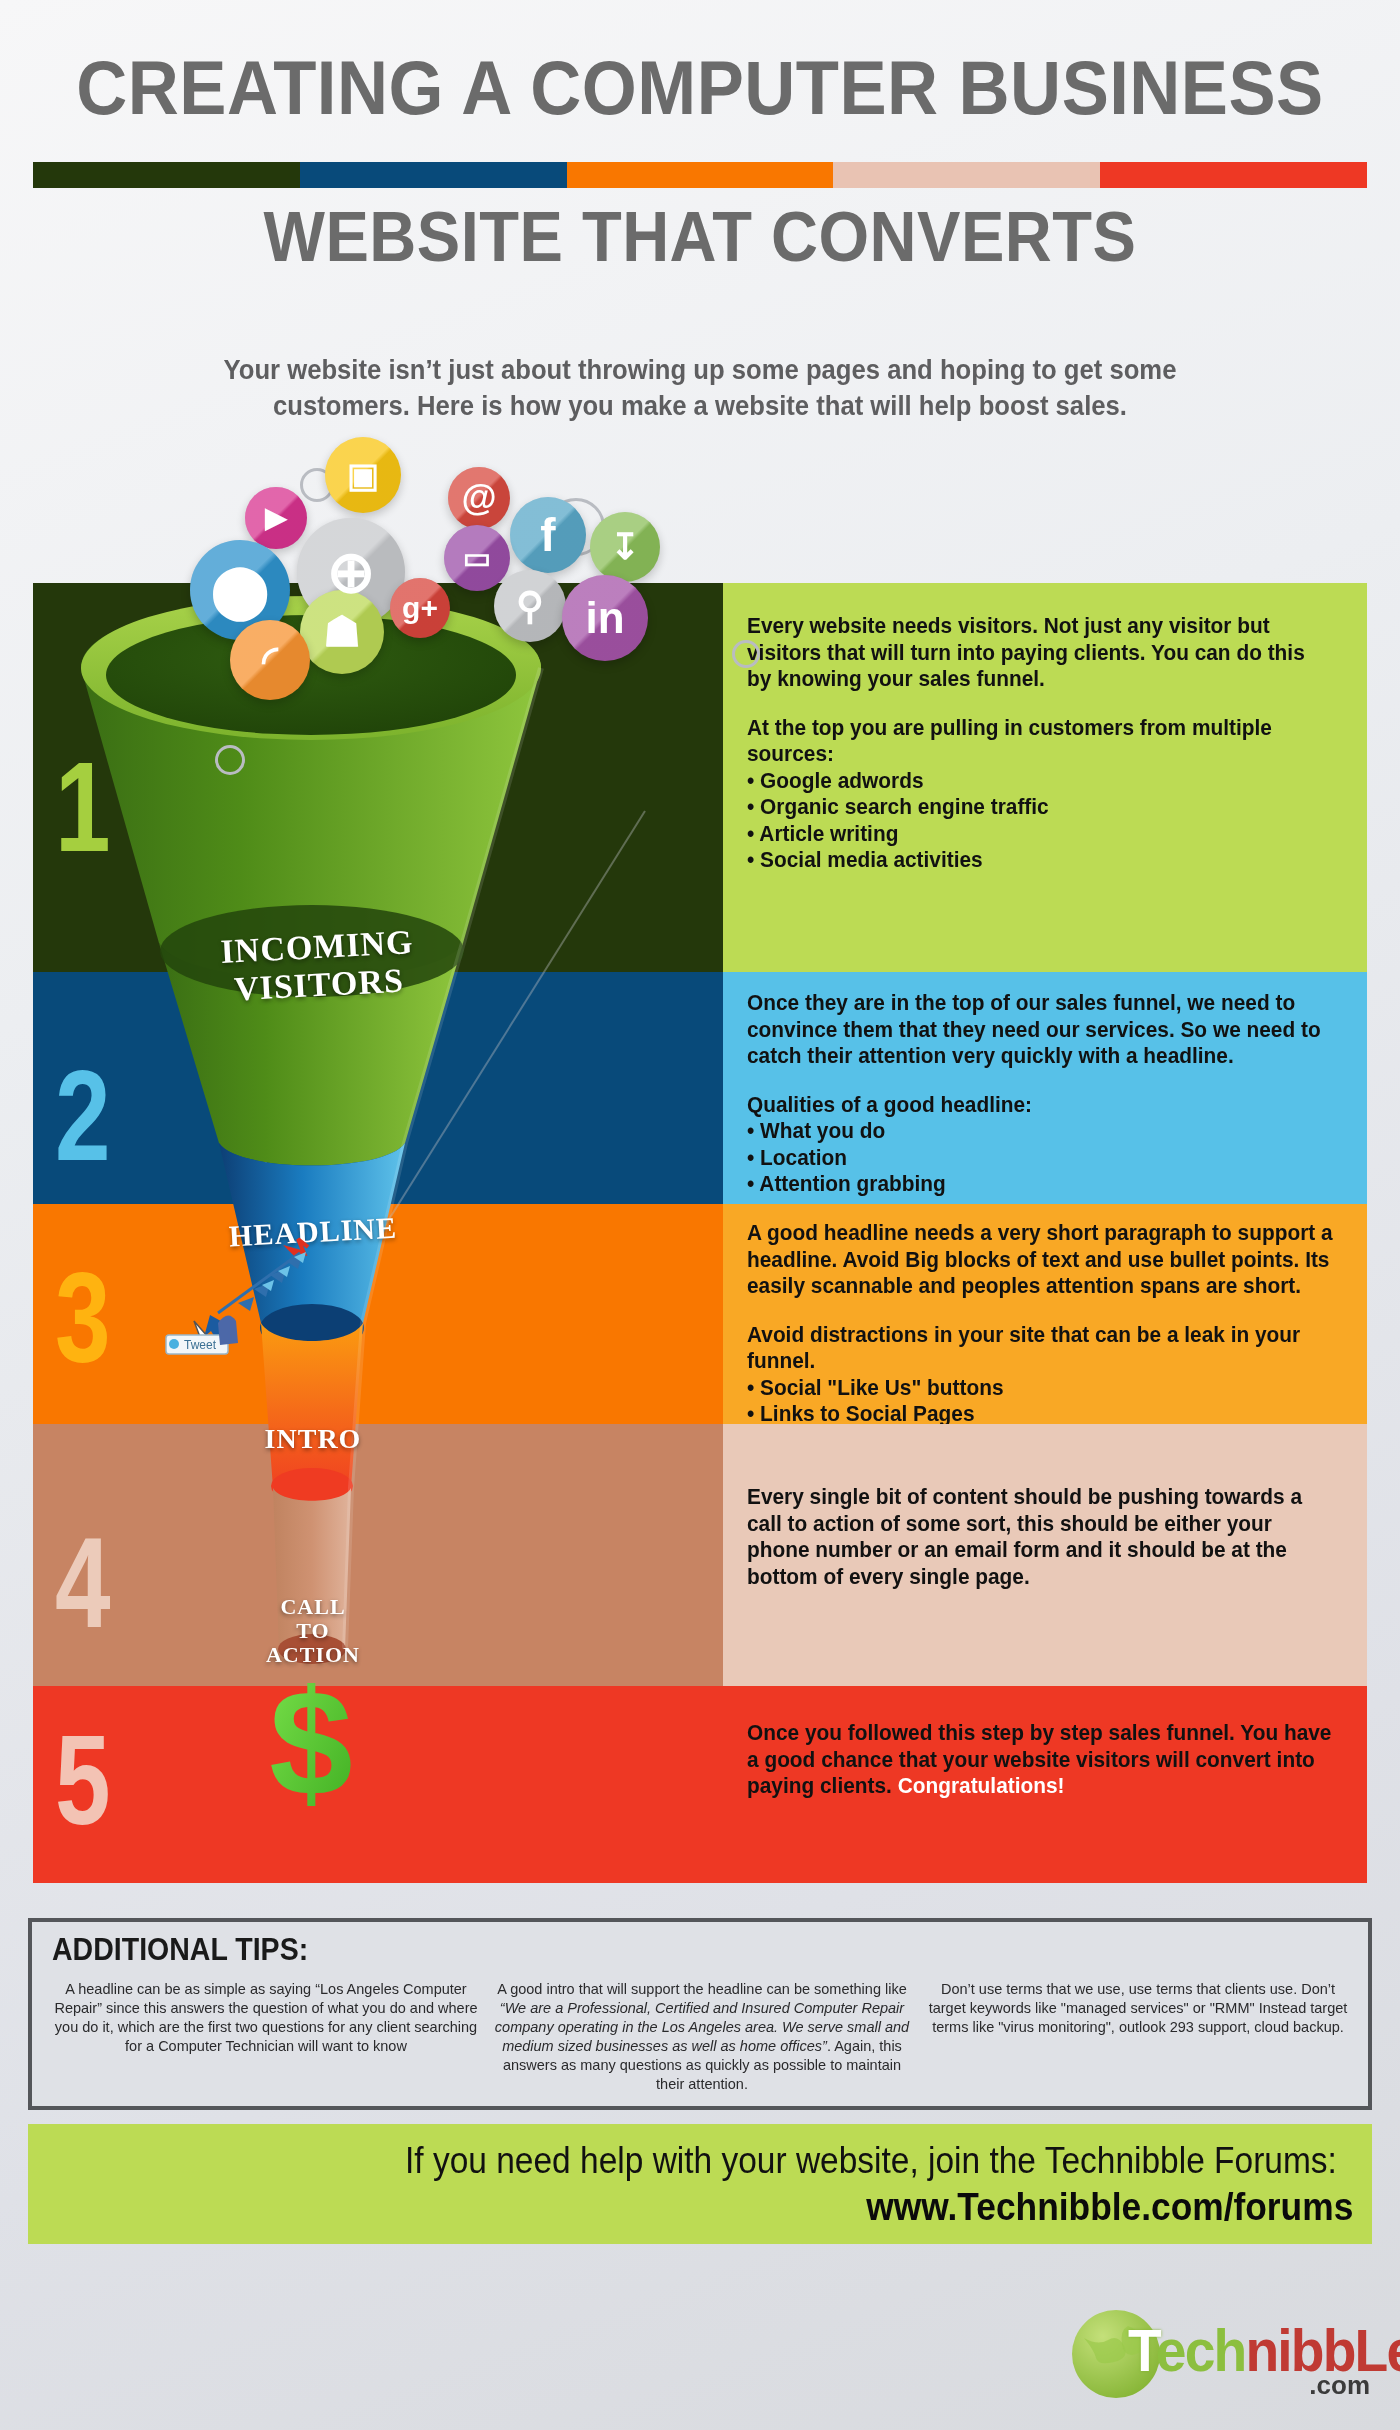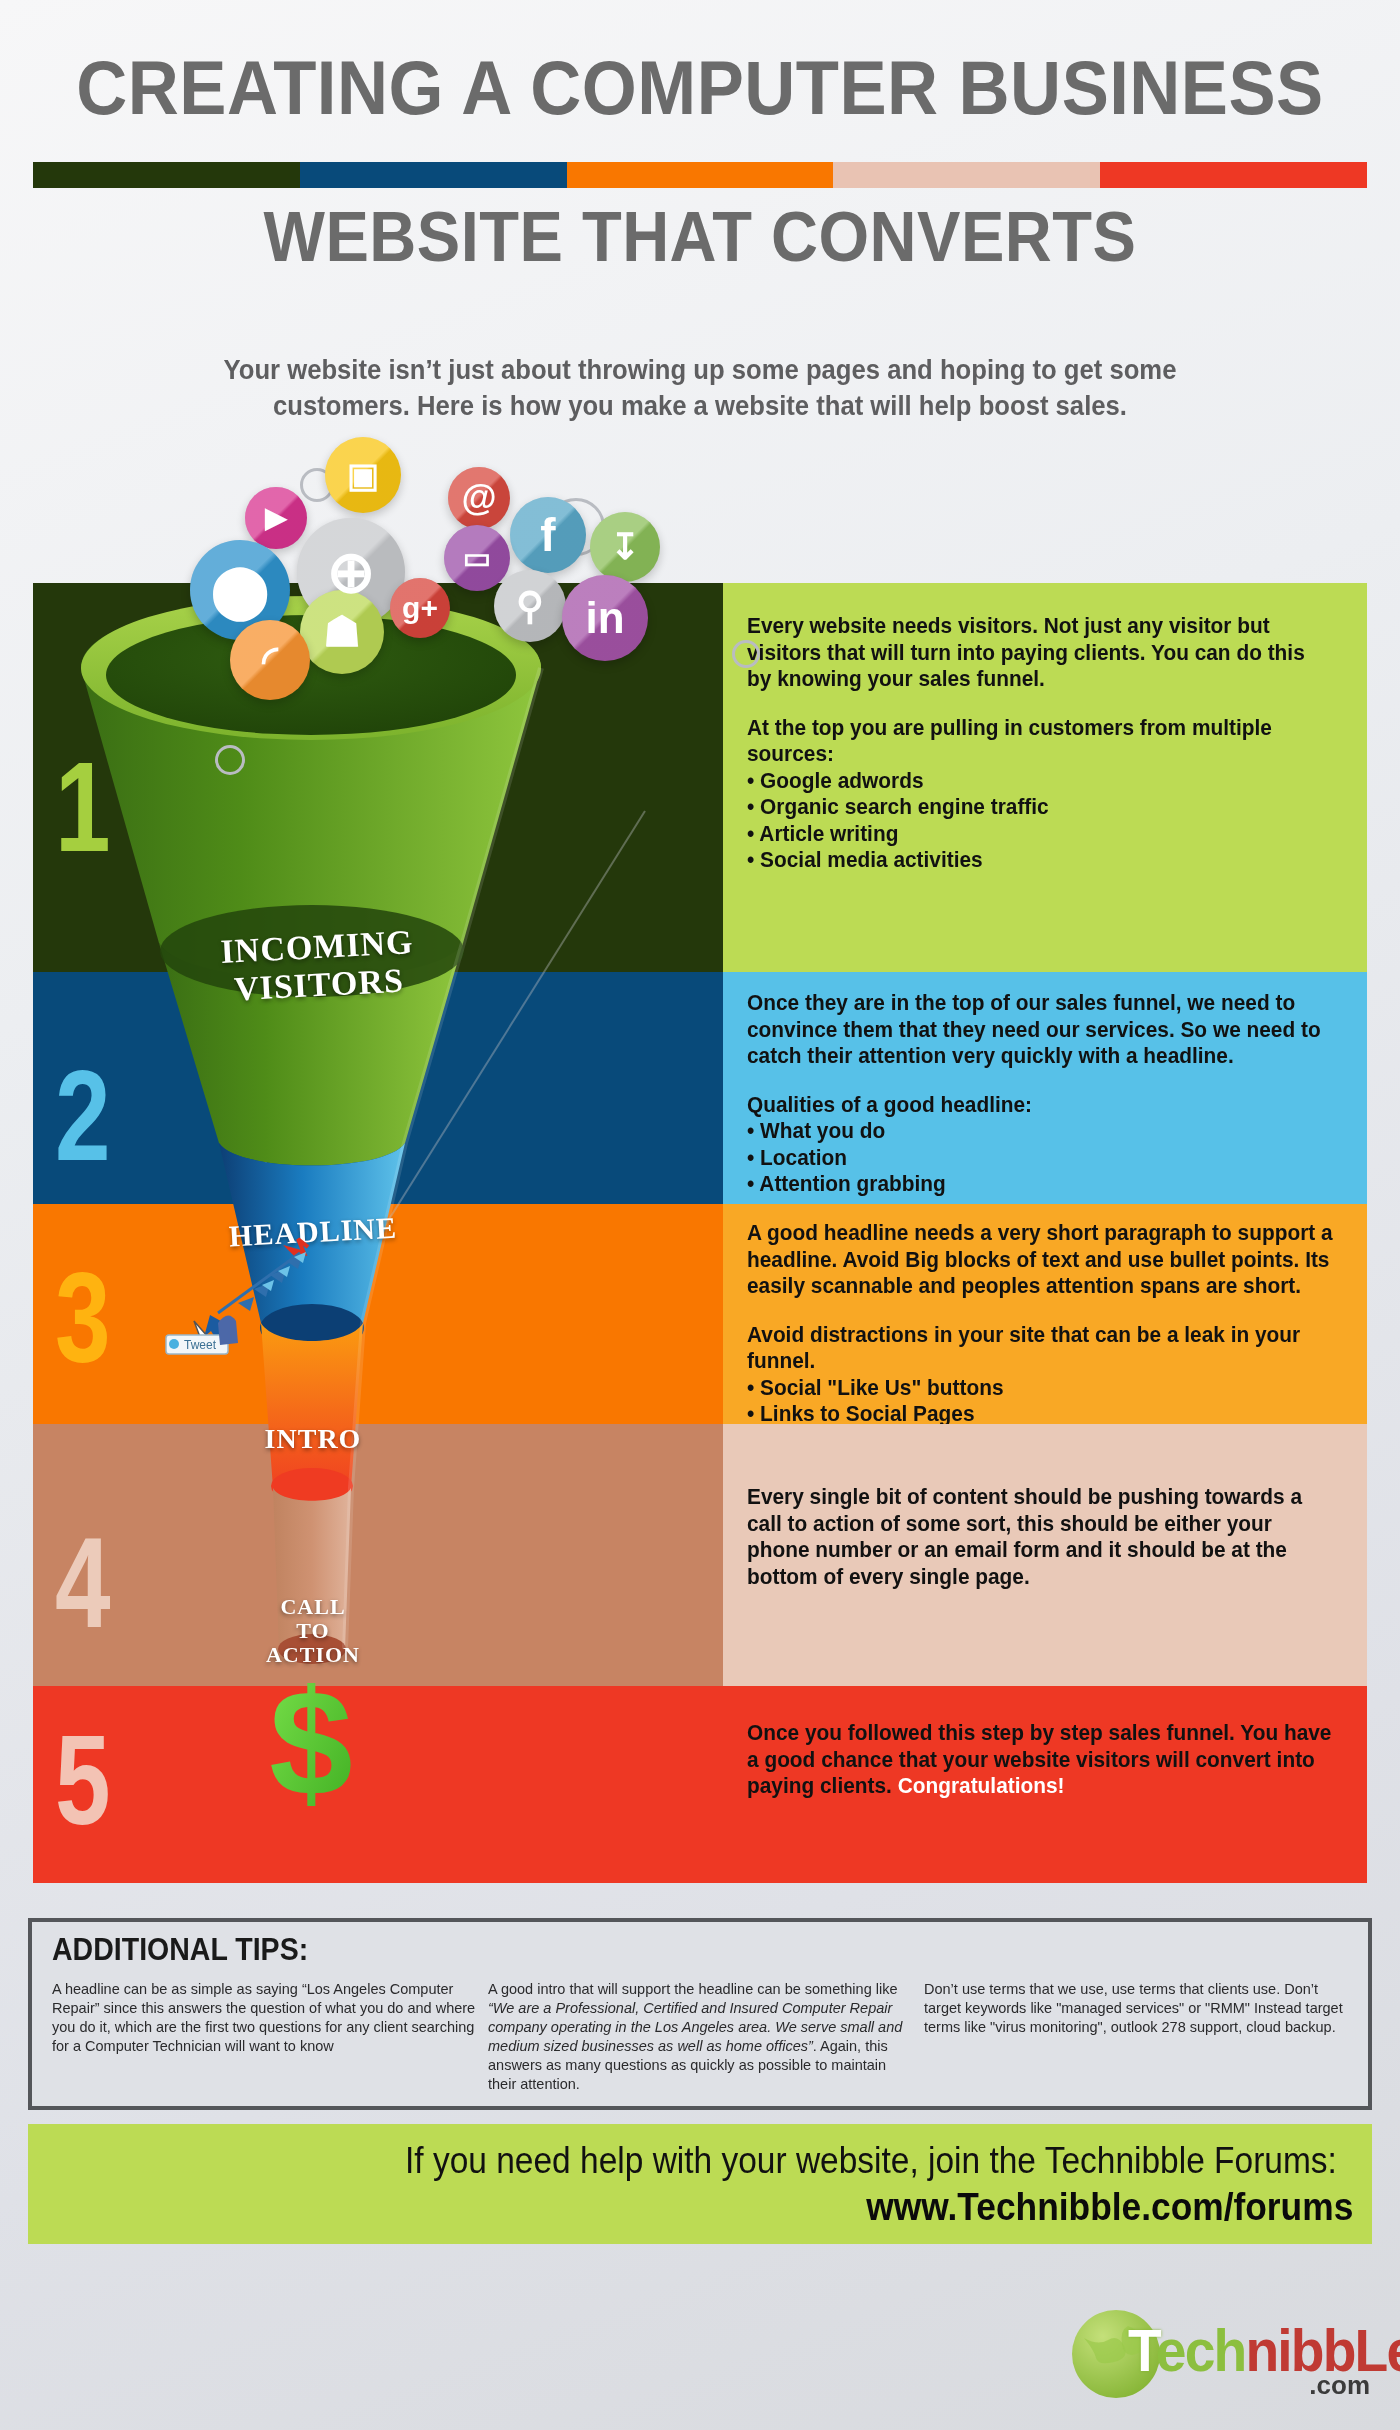"A headline can be as" .tips-cols { text-align: none -> center }
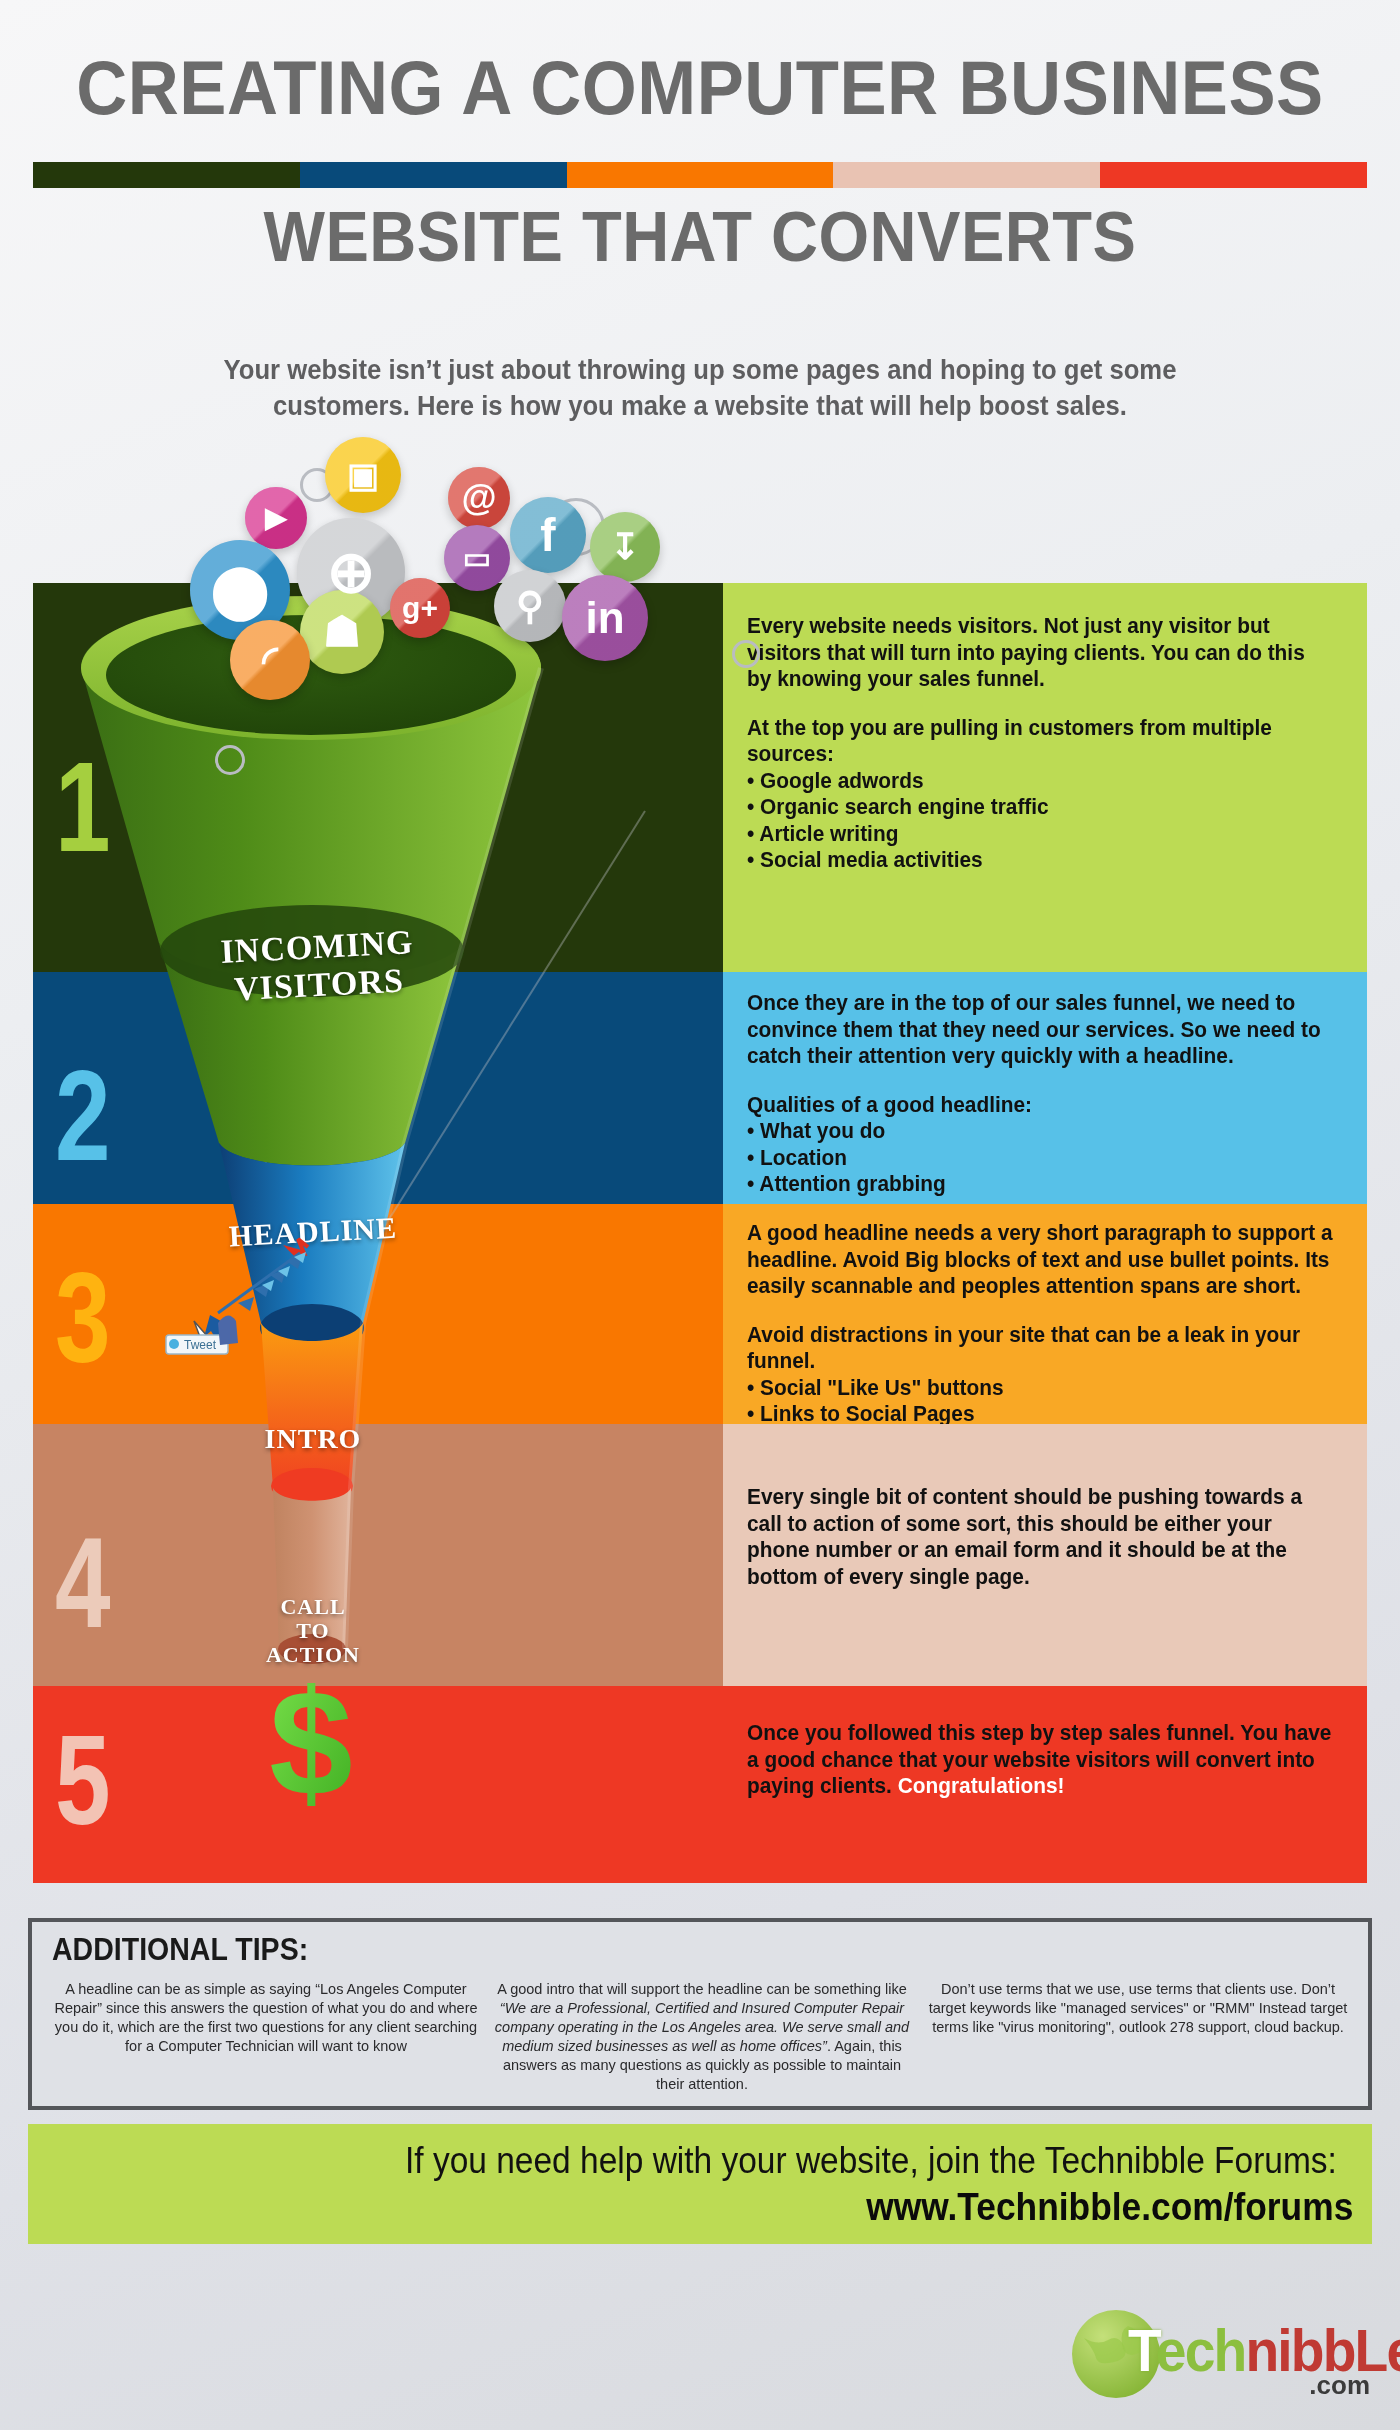"Don’t use terms that we" div.tips-col { text: 278 -> 293 }
